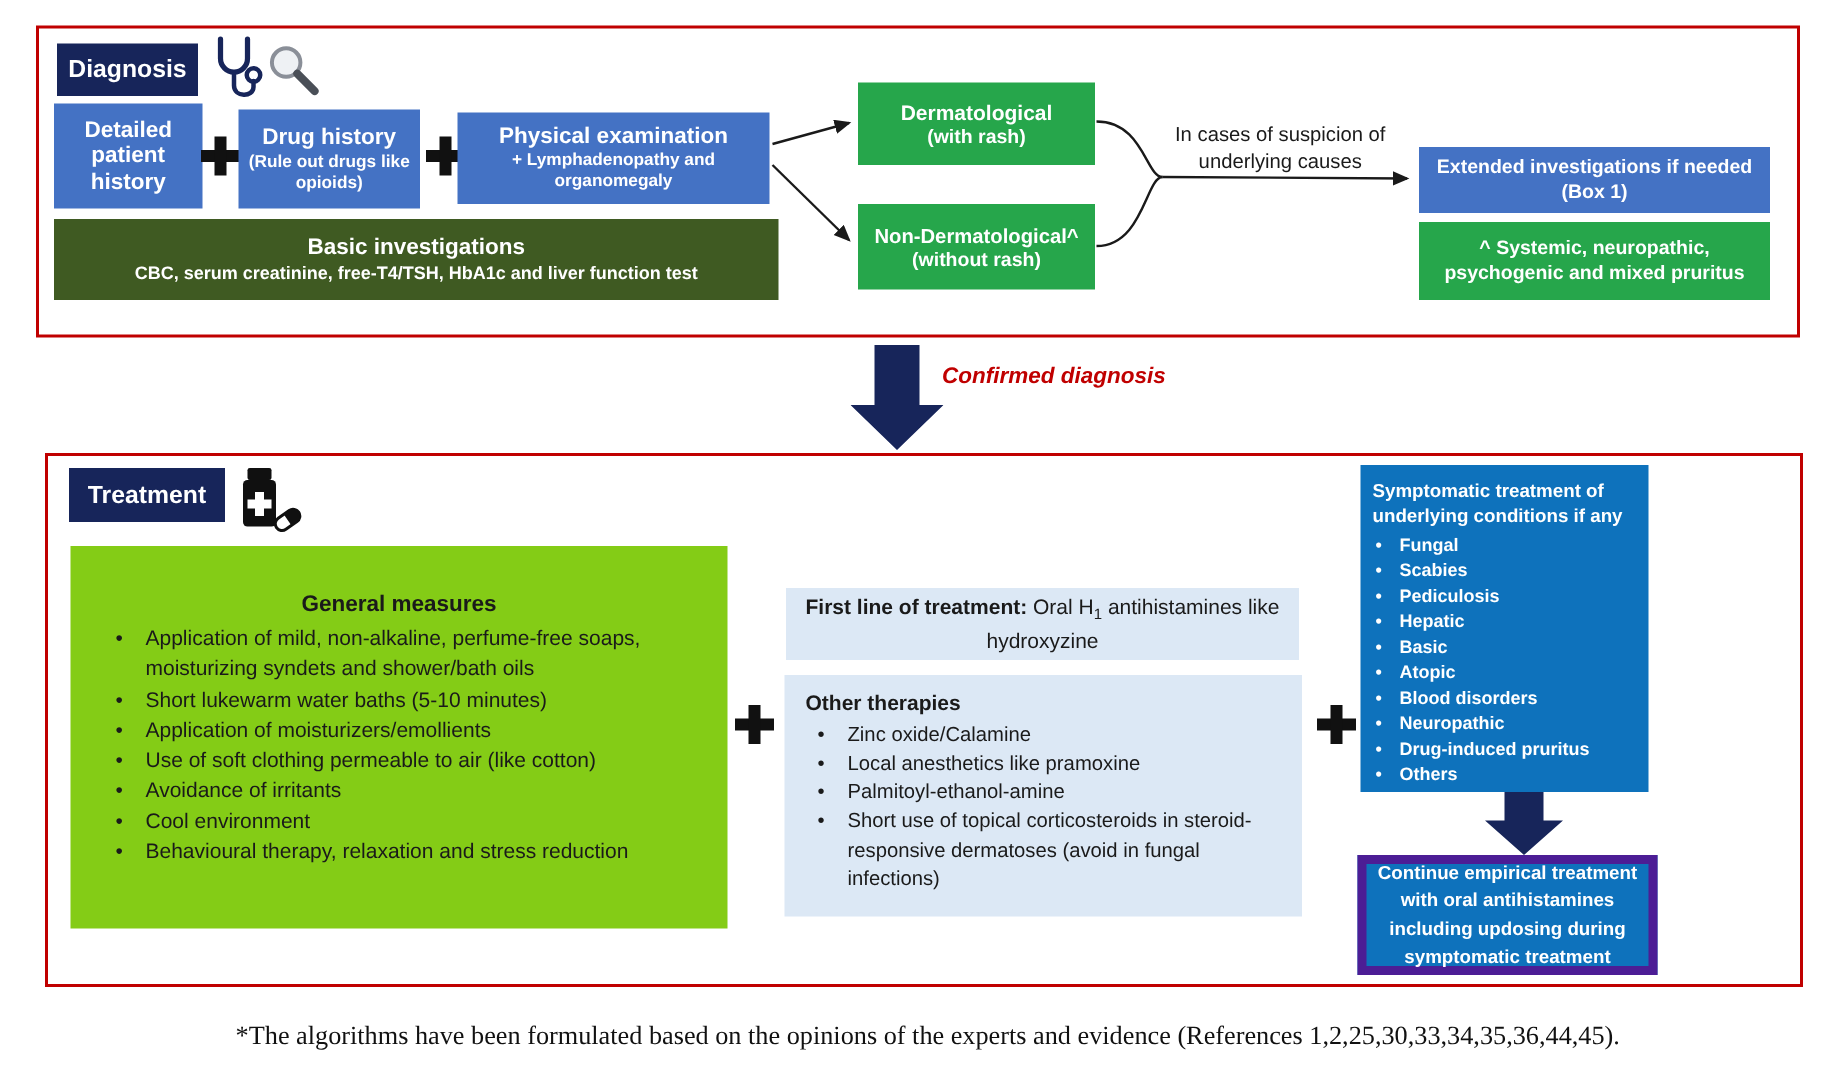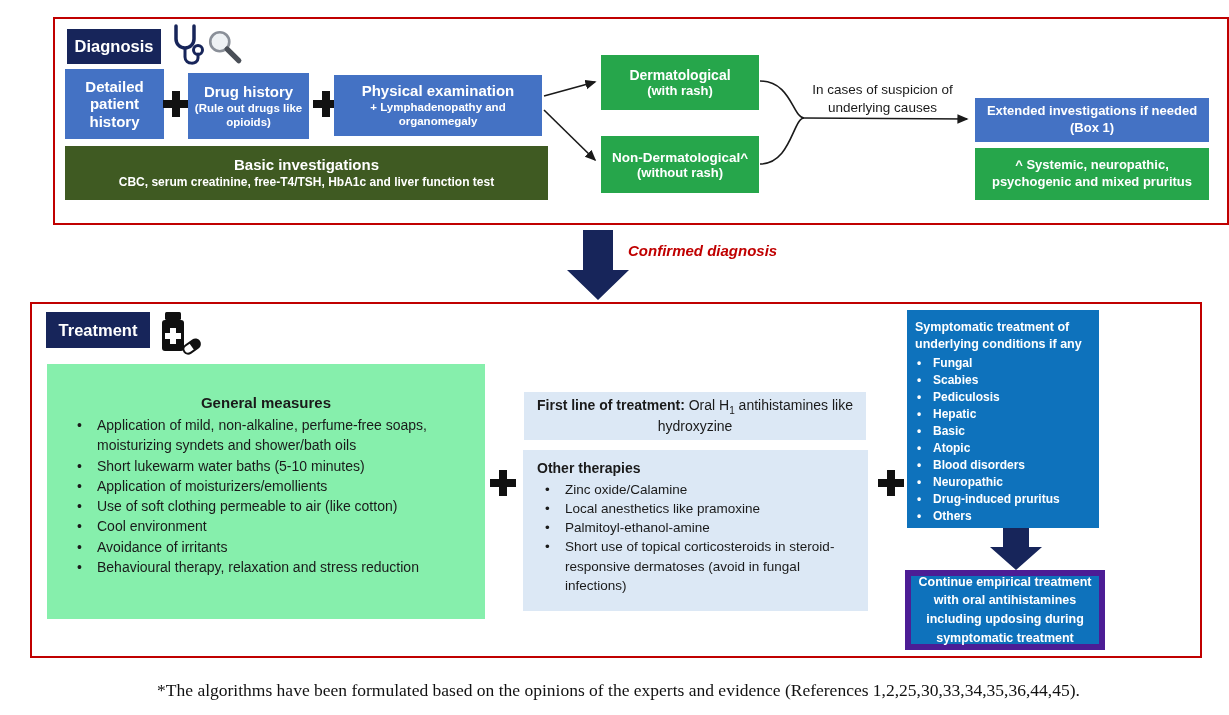"Diagnosis" div.panel { margin-left: 29px -> none }
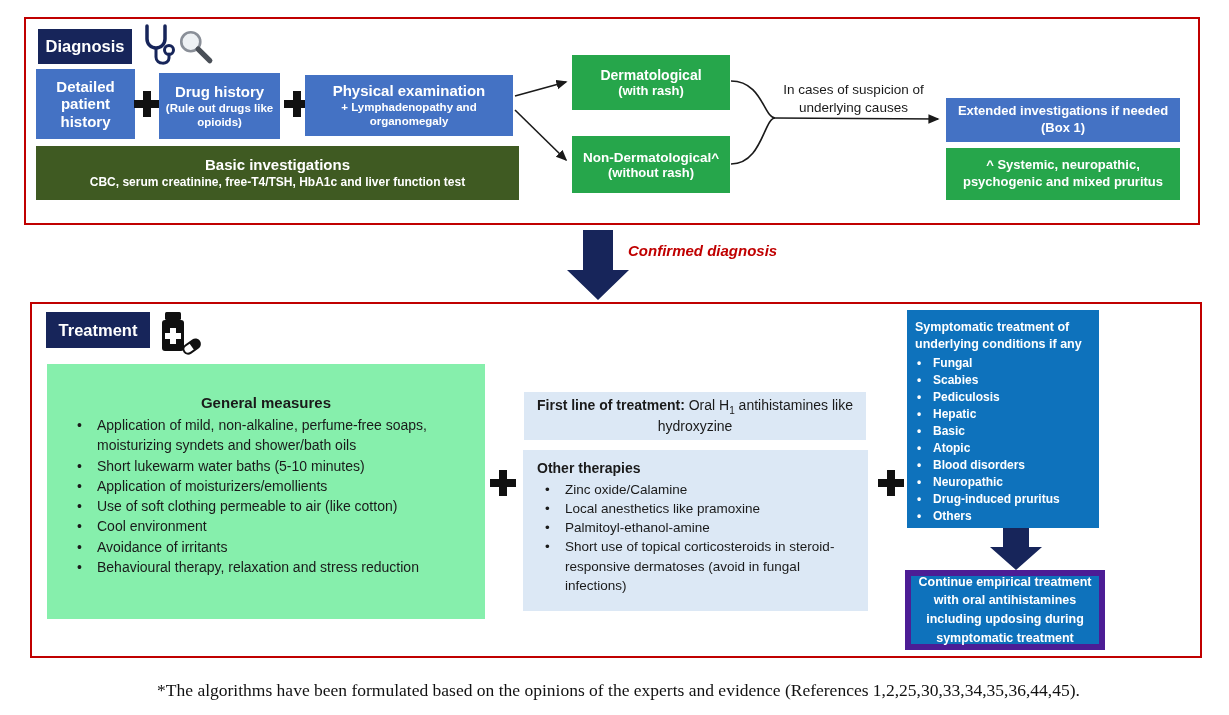"General measures" .gray { background: #86efac -> #84cc16 }
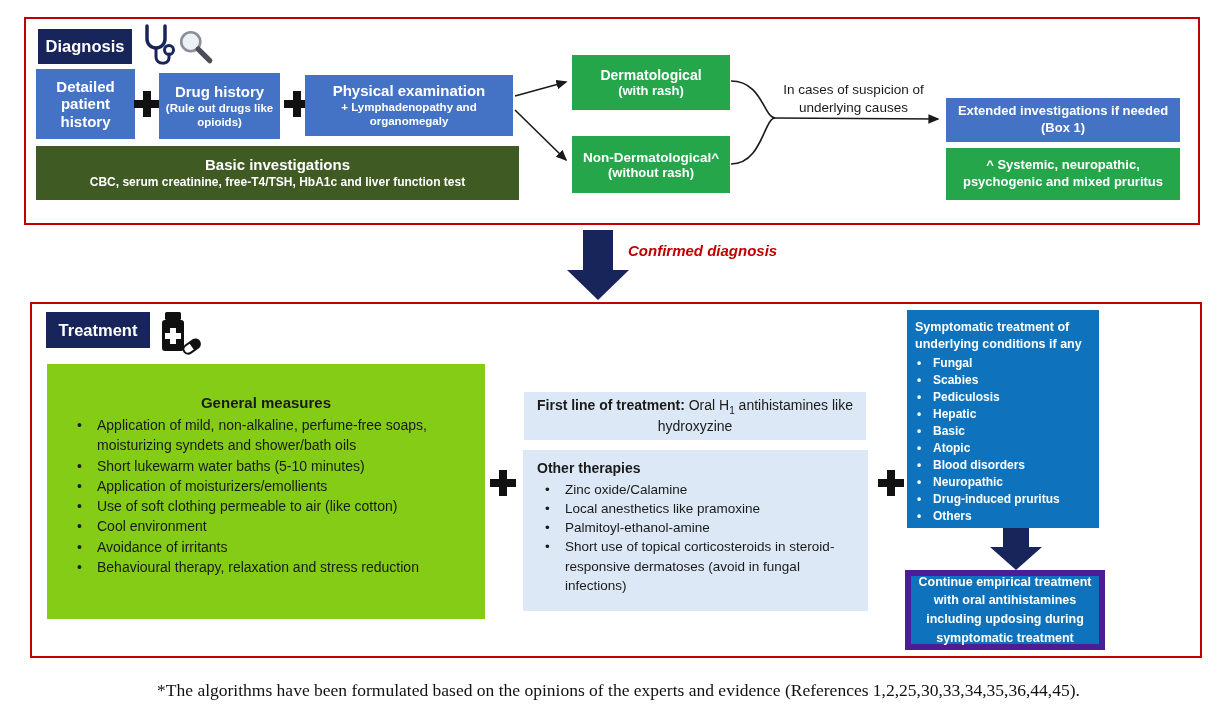"Cool environment" li { order: before "Avoidance of irritants" -> after "Avoidance of irritants" }
